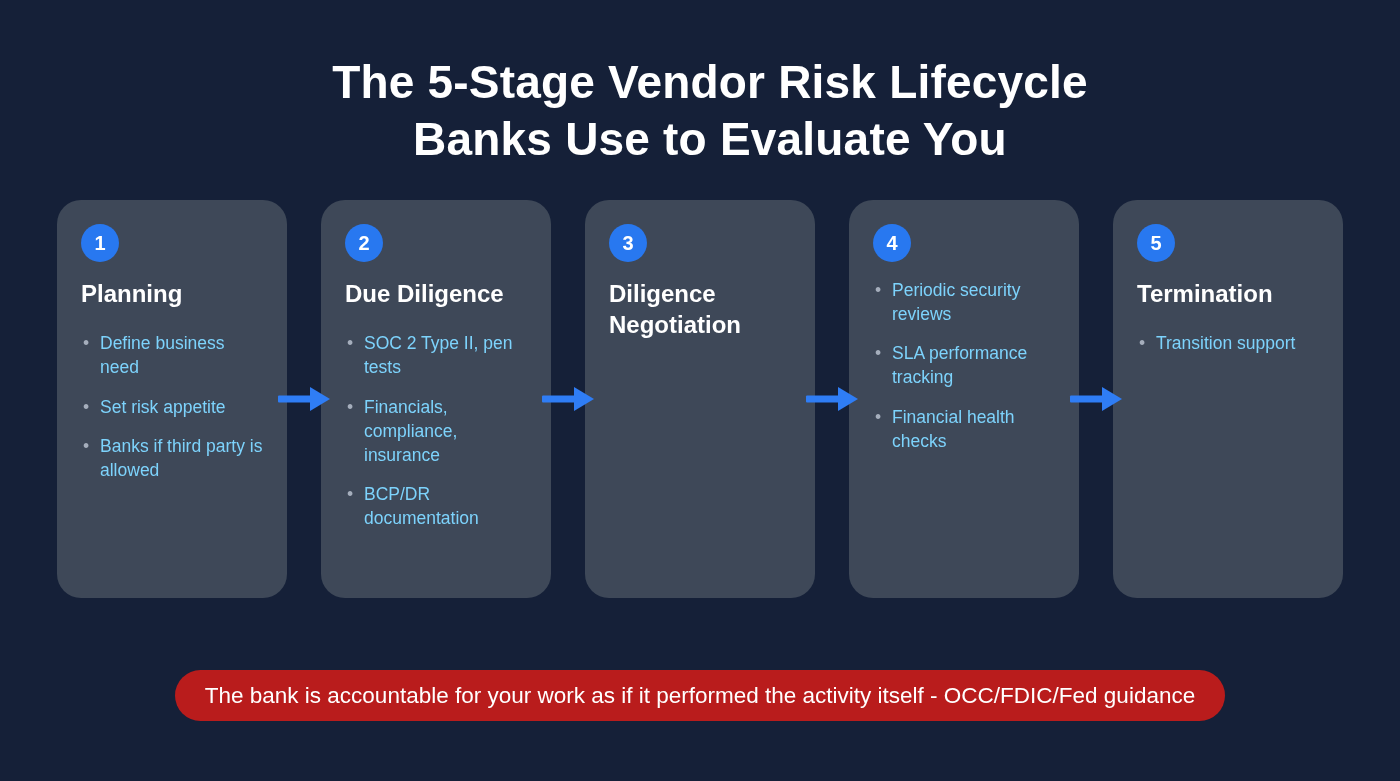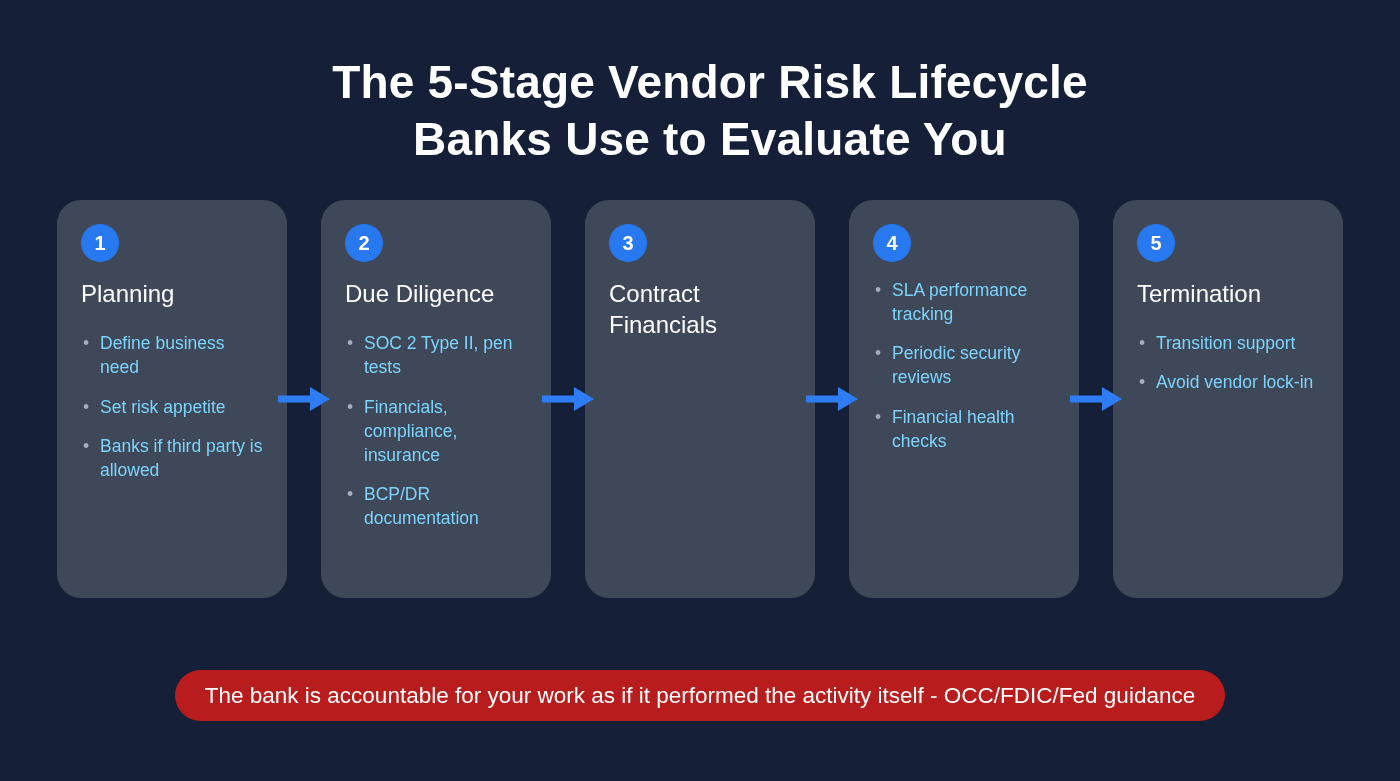"Planning" .card-title { font-weight: 400 -> 700 }
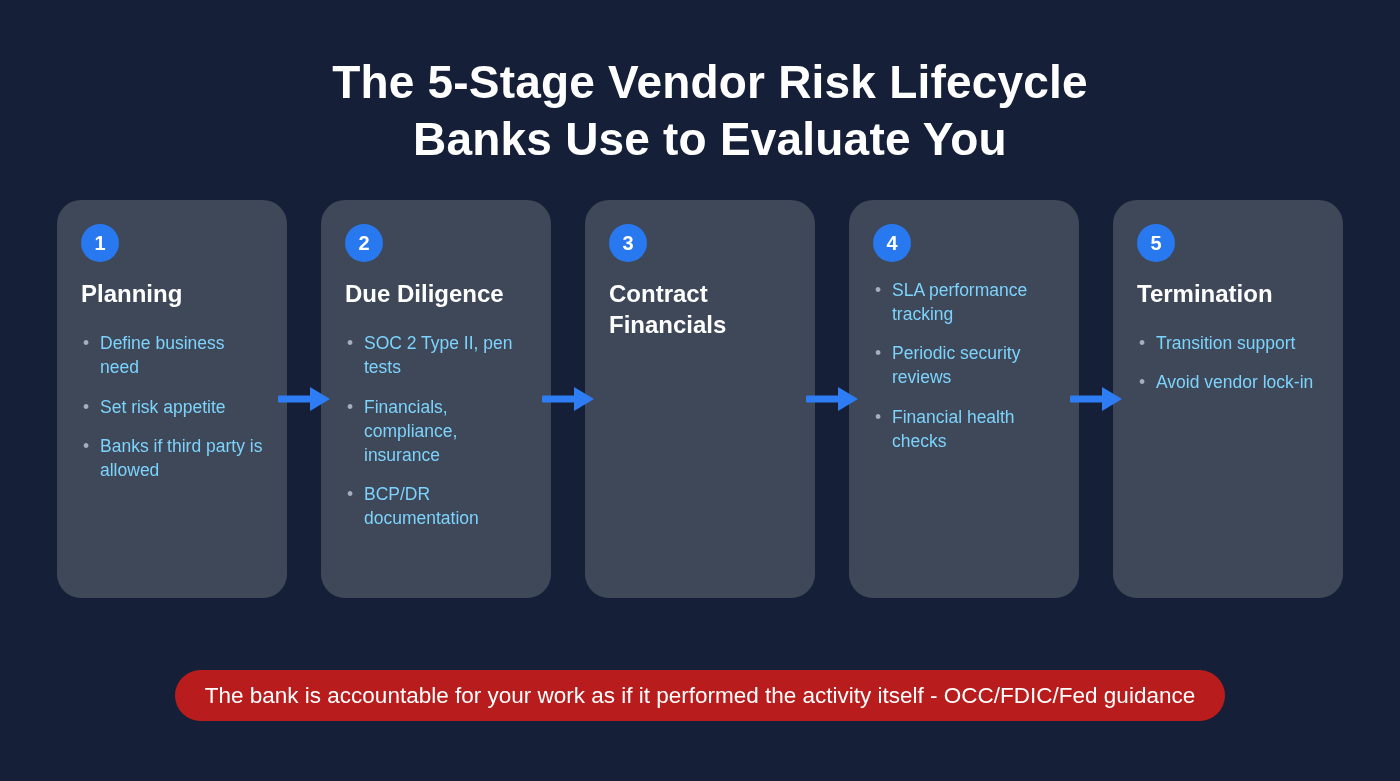"Contract Financials" h2.card-title { text: Contract Financials -> Diligence Negotiation }
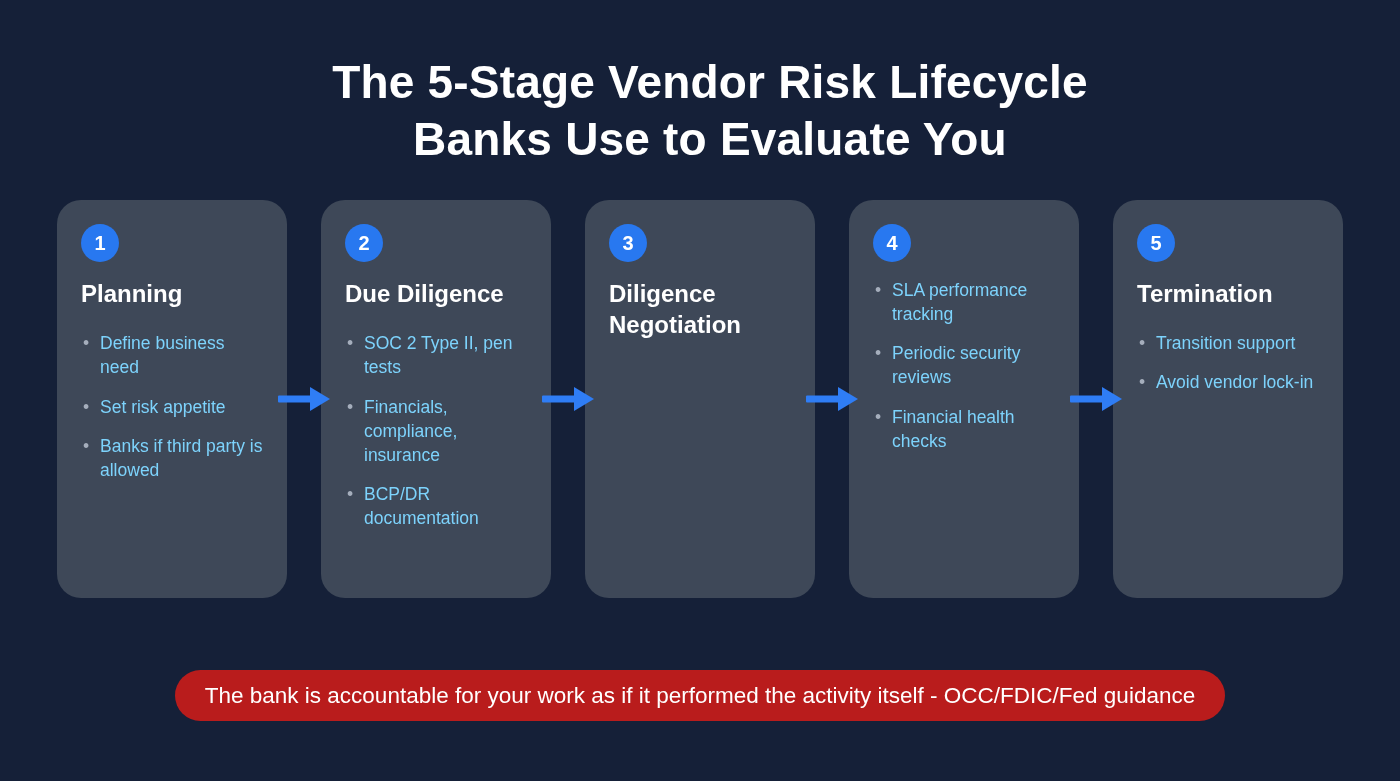"SLA performance tracking" li { order: before "Periodic security reviews" -> after "Periodic security reviews" }
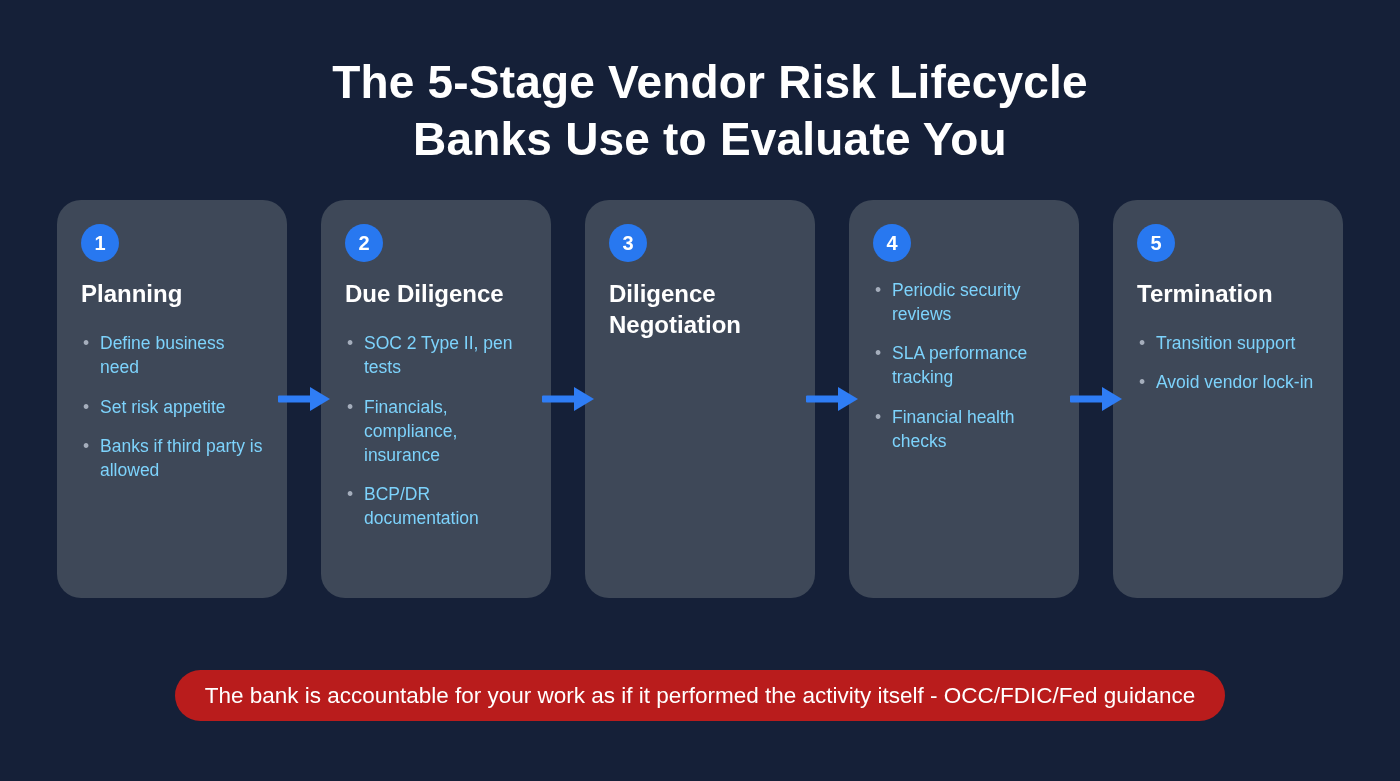"Avoid vendor lock-in" li { html: <li>Avoid vendor lock-in</li> -> none }
